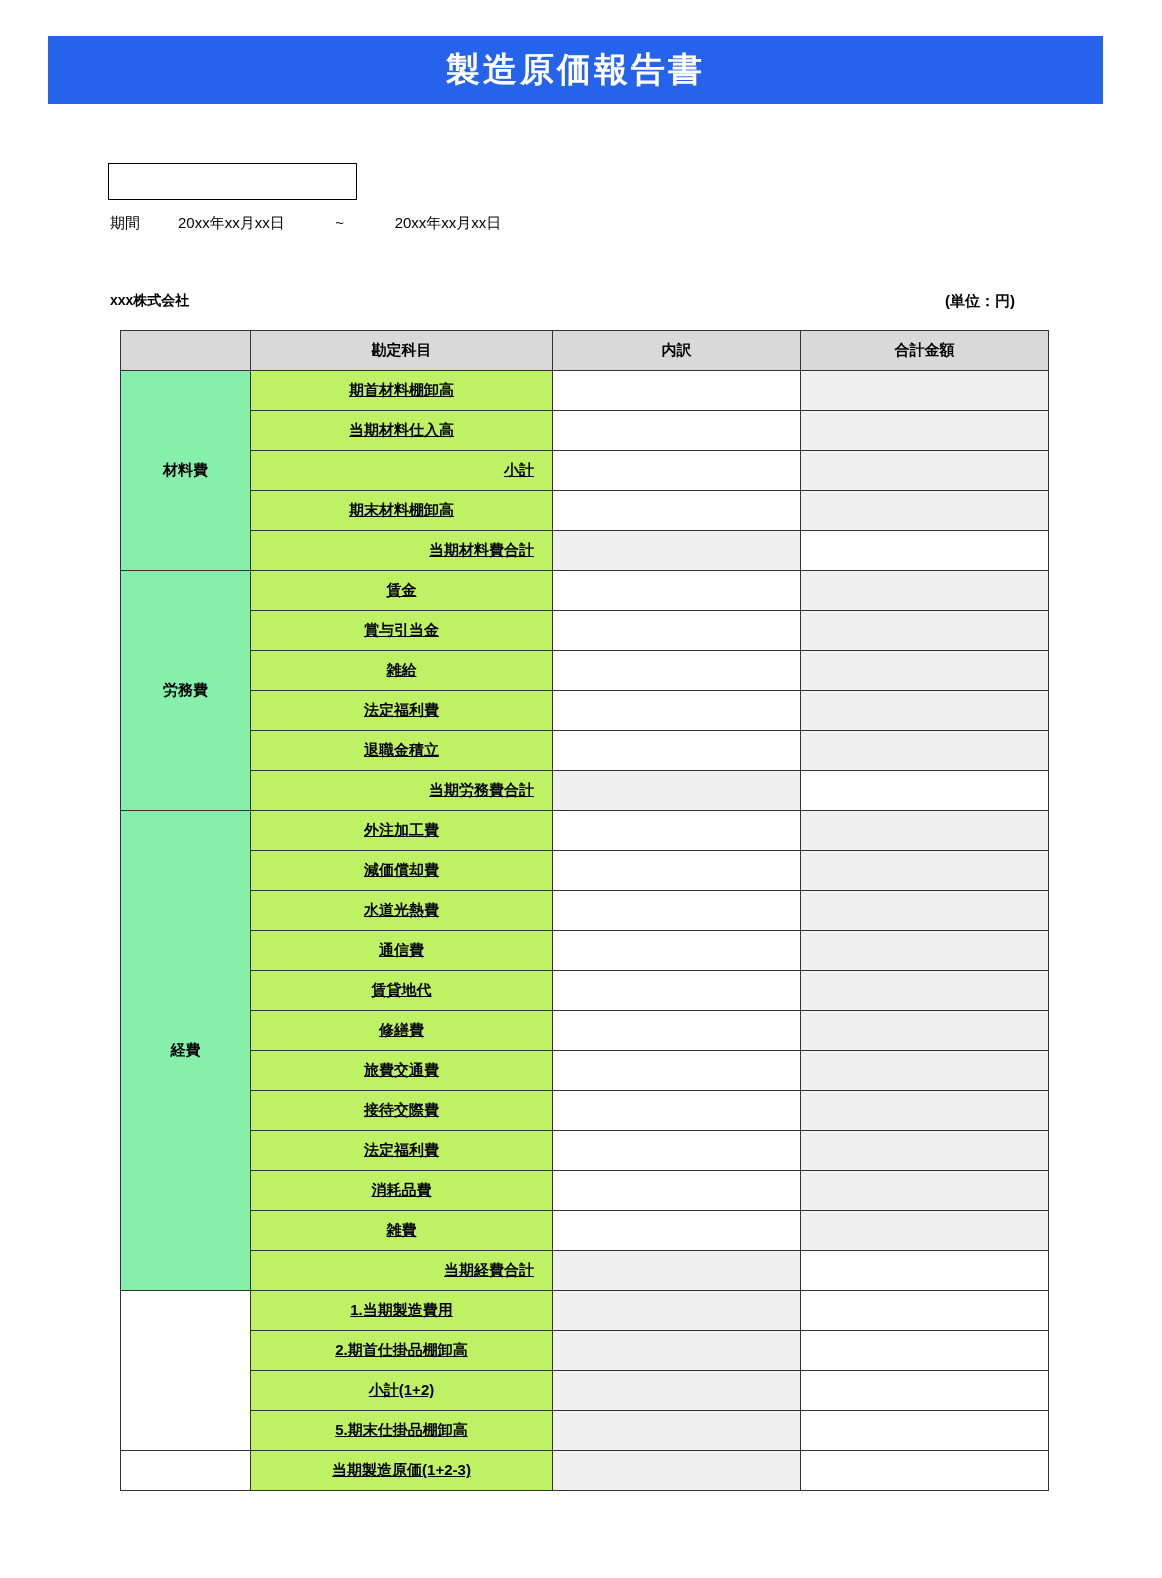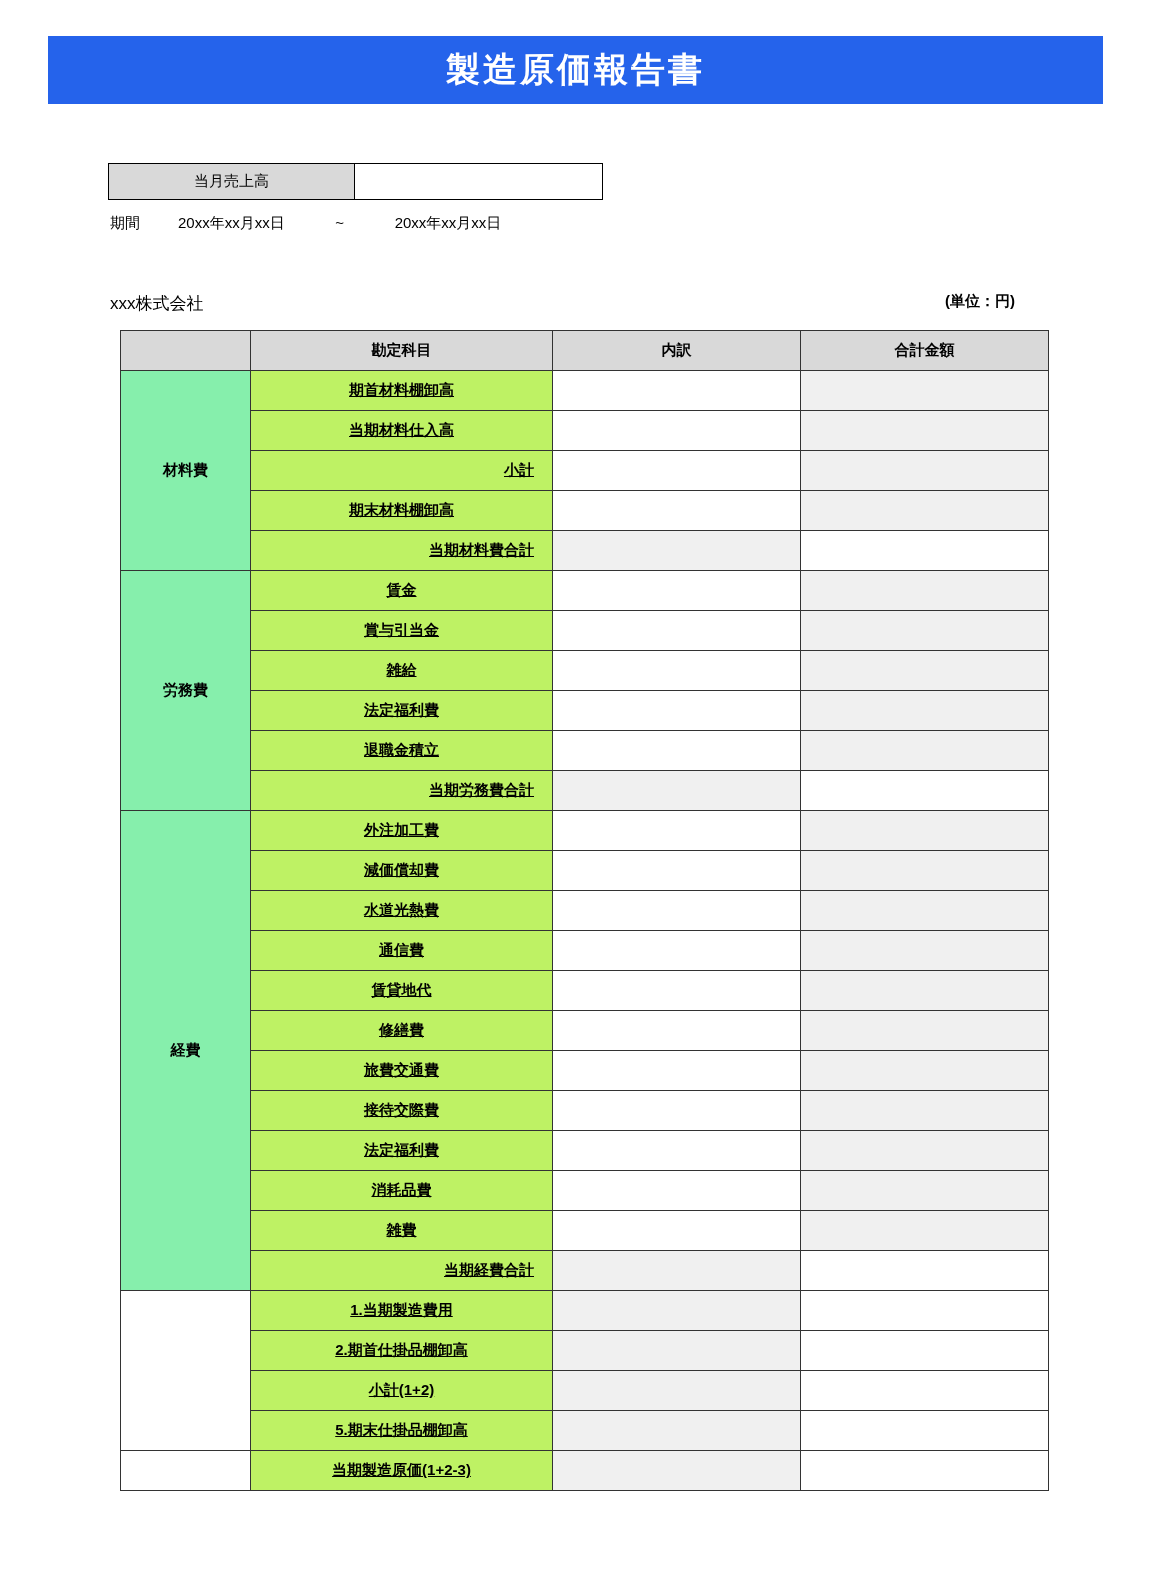"当月売上高" div.sales-label { html: <div>当月売上高</div> -> none }
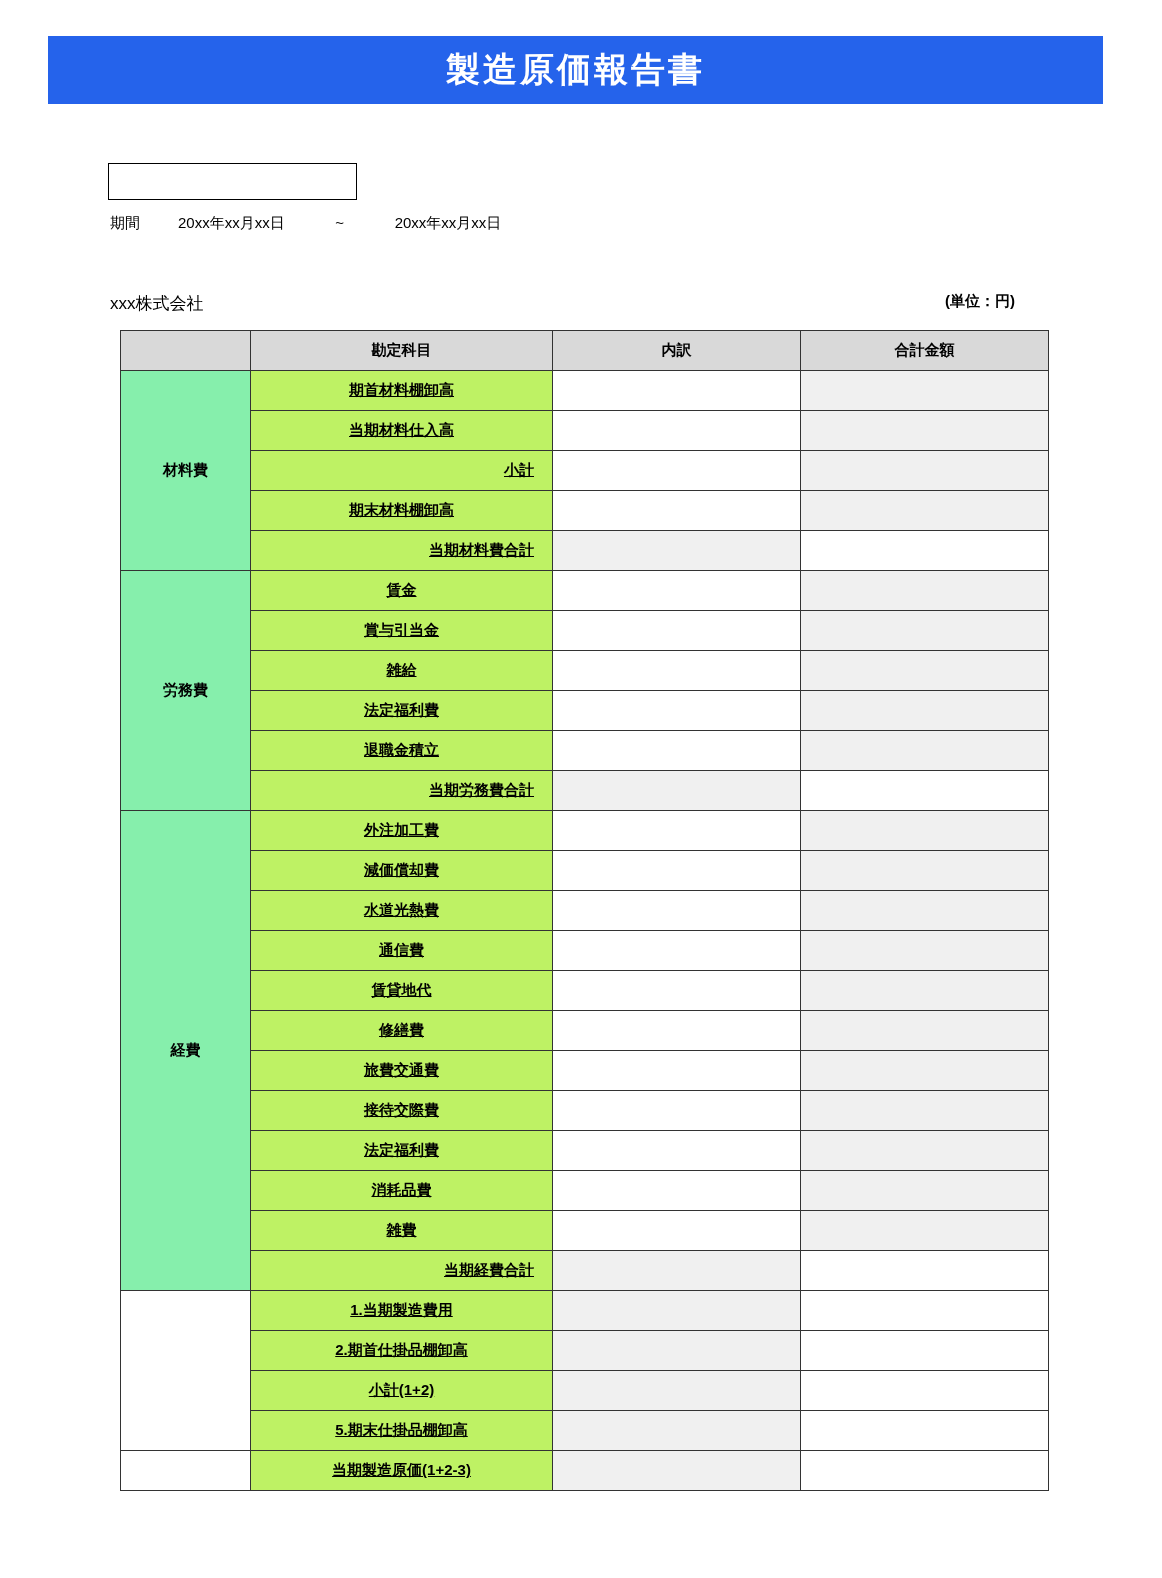"xxx株式会社" .company-line { font-size: 17px -> 14px; font-weight: normal -> bold }
